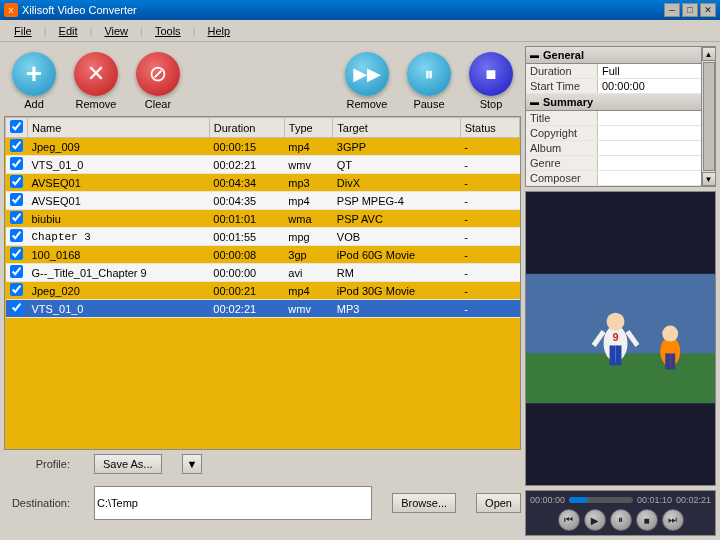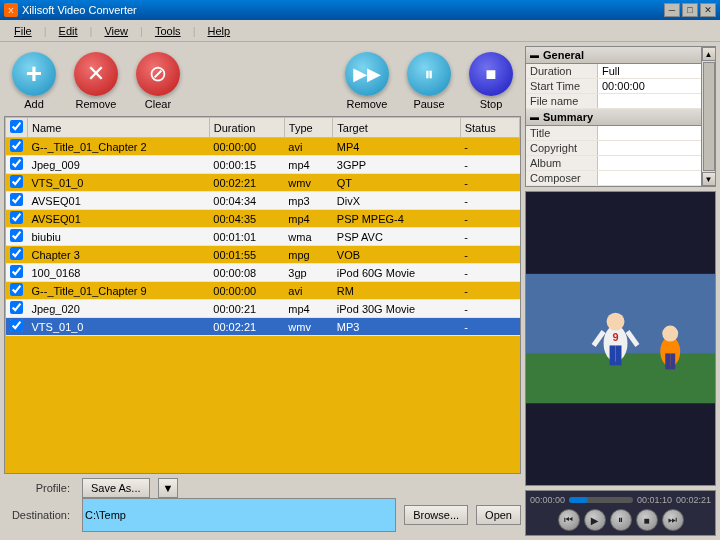"File name" div.prop-row { html: <div> <div>File name</div> <div></div> </div> -> none }
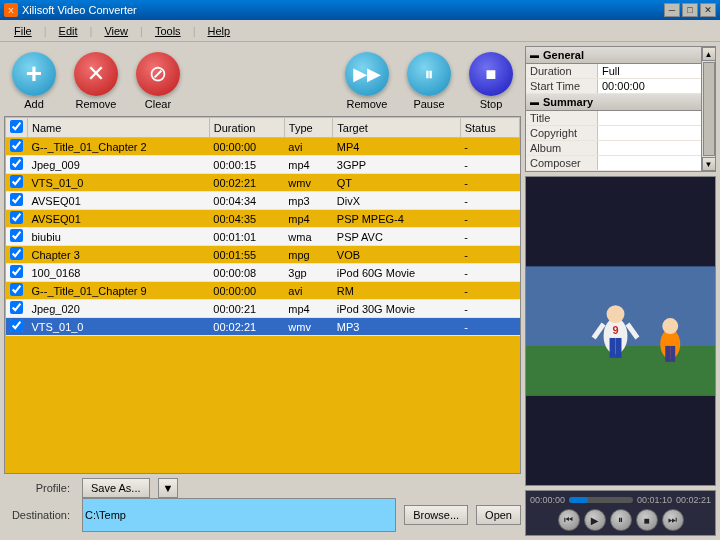"G--_Title_01_Chapter 2" tr { html: <tr> <td><input></td> <td>G--_Title_01_Chapter 2</td> <td>00:00:00</td> <td>avi</td> <td>MP4</td> <td>-</td> </tr> -> none }
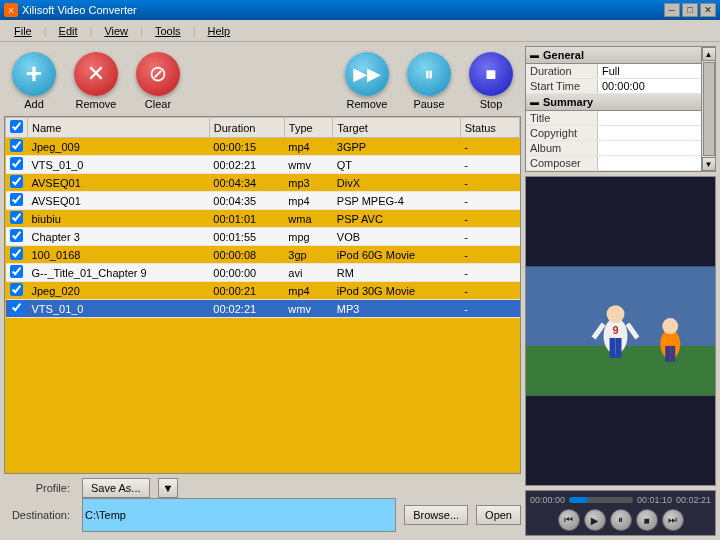"Genre" div.prop-row { html: none -> <div> <div>Genre</div> <div></div> </div> }
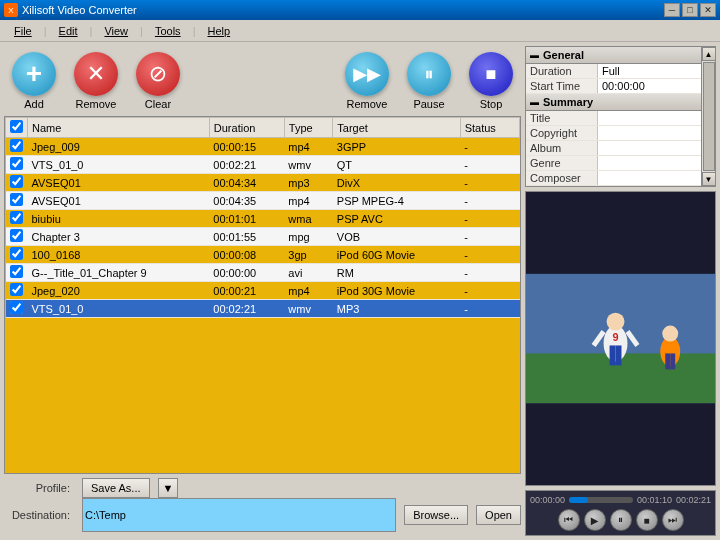"Chapter 3" td.name-col { font-family: none -> Liberation Mono, monospace }
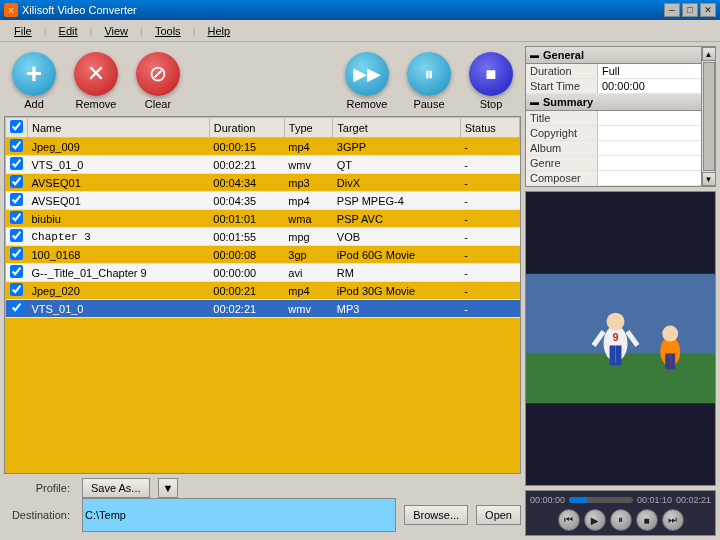"Profile:" .control-row { gap: 8px -> 20px; margin-bottom: 0 -> 12px }
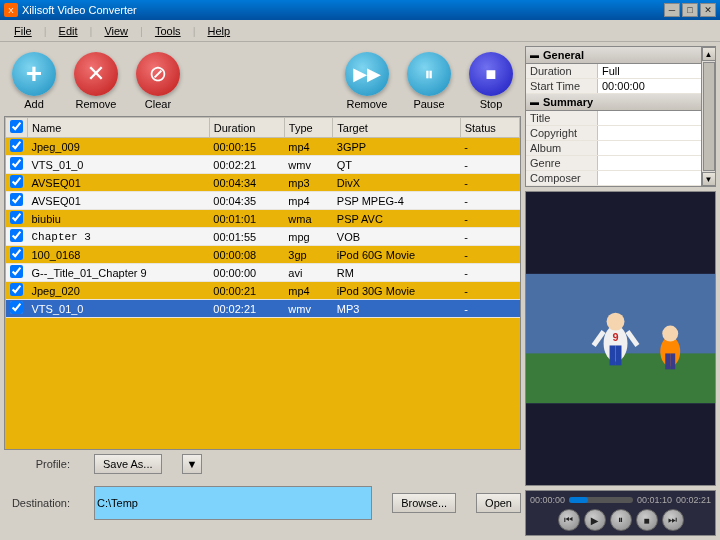"C:\Temp" .control-input { background: #7dd3fc -> #ffffff }
